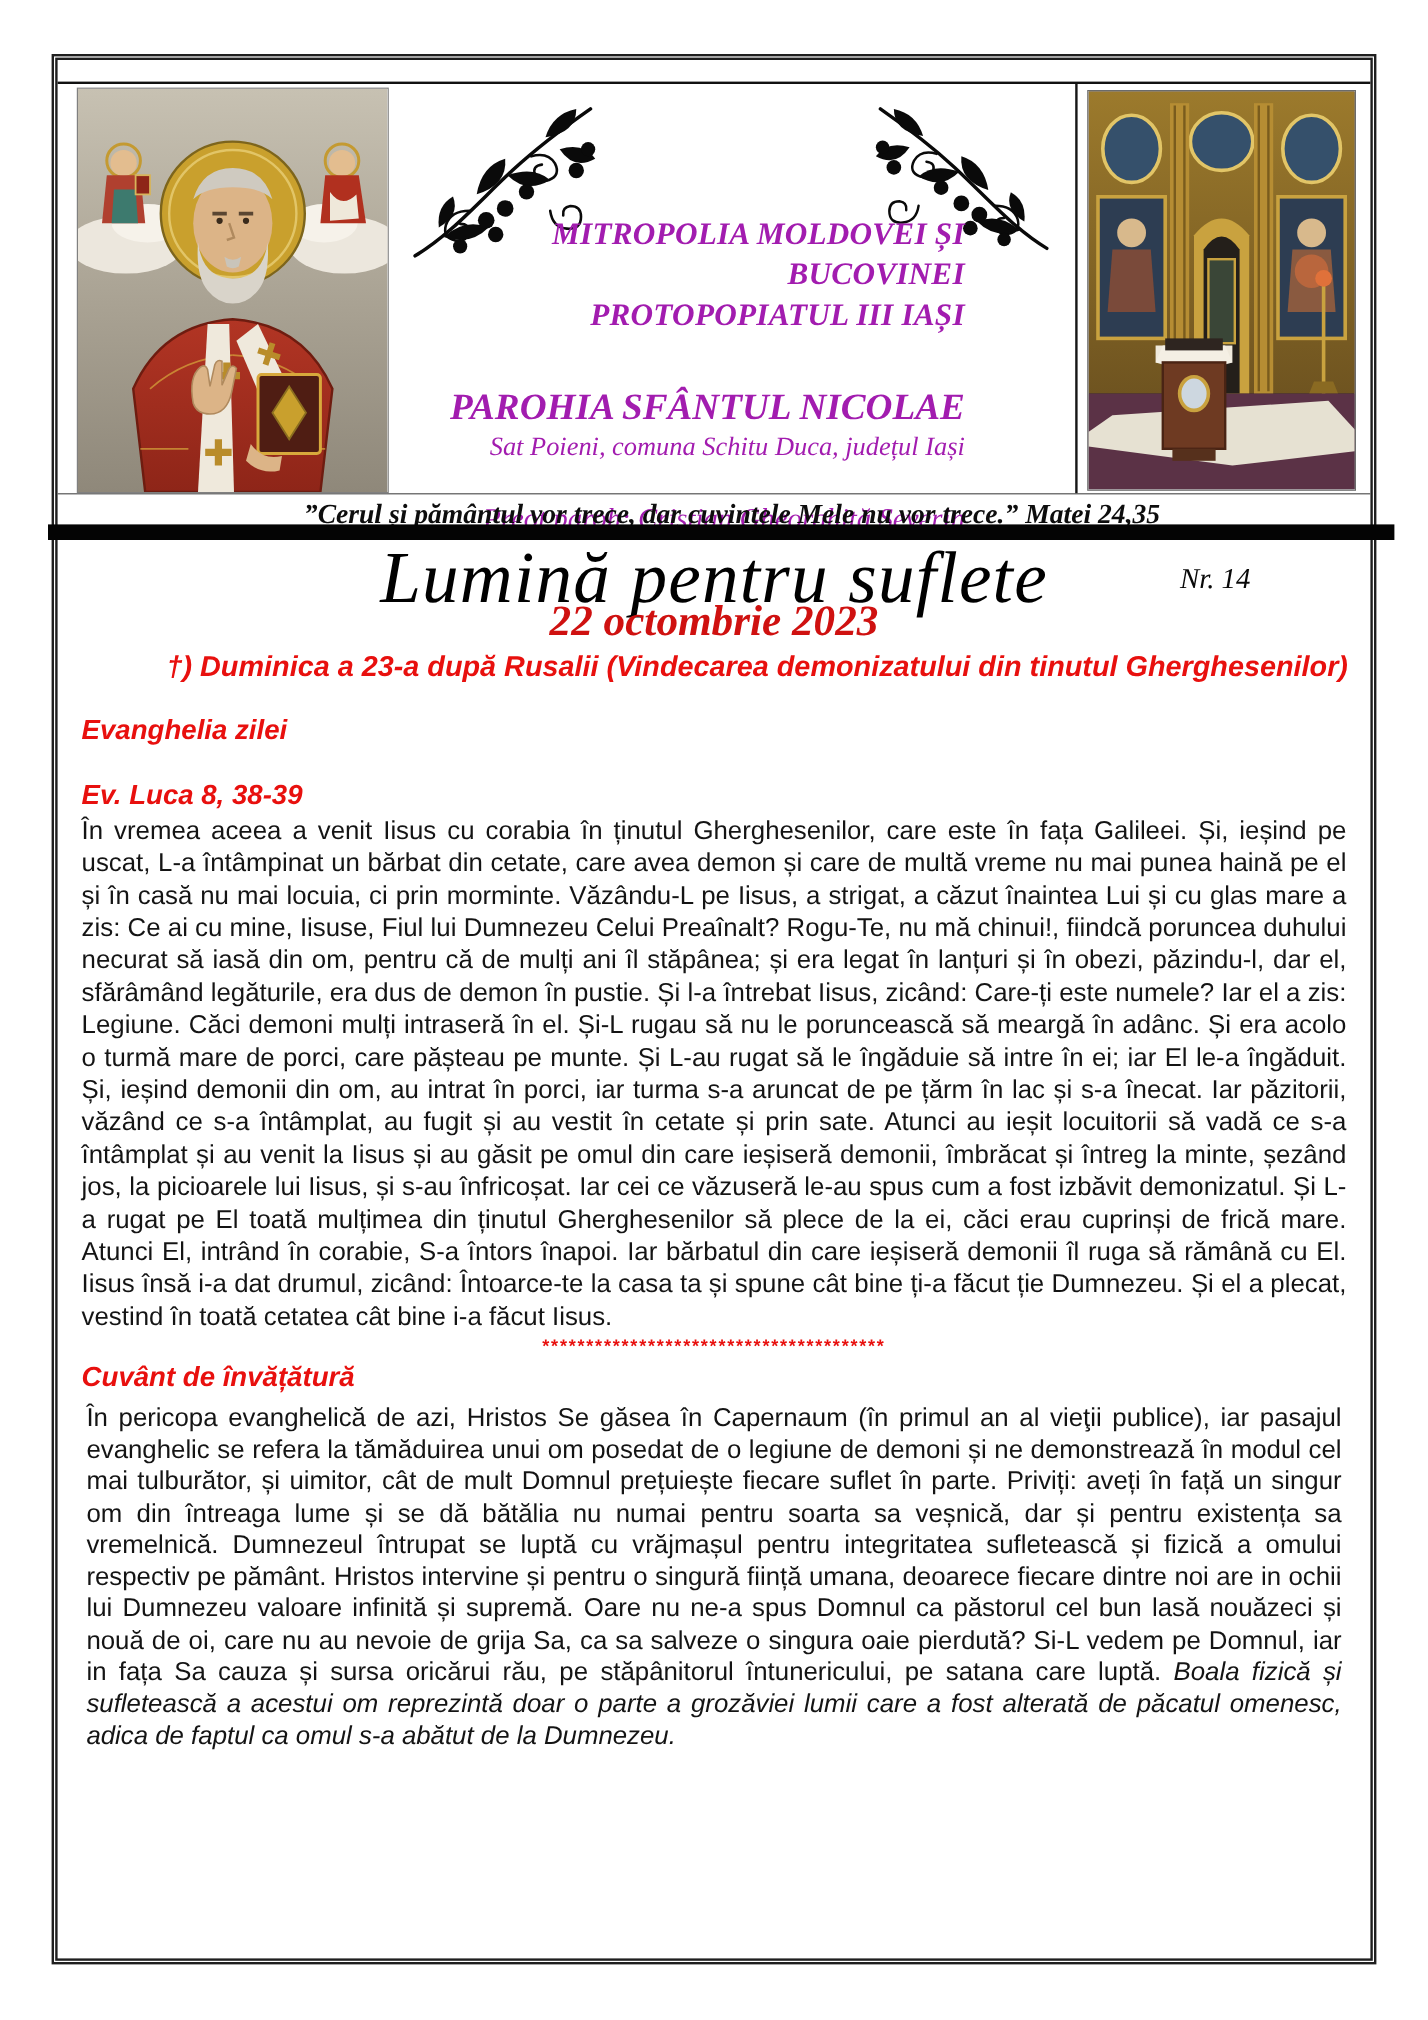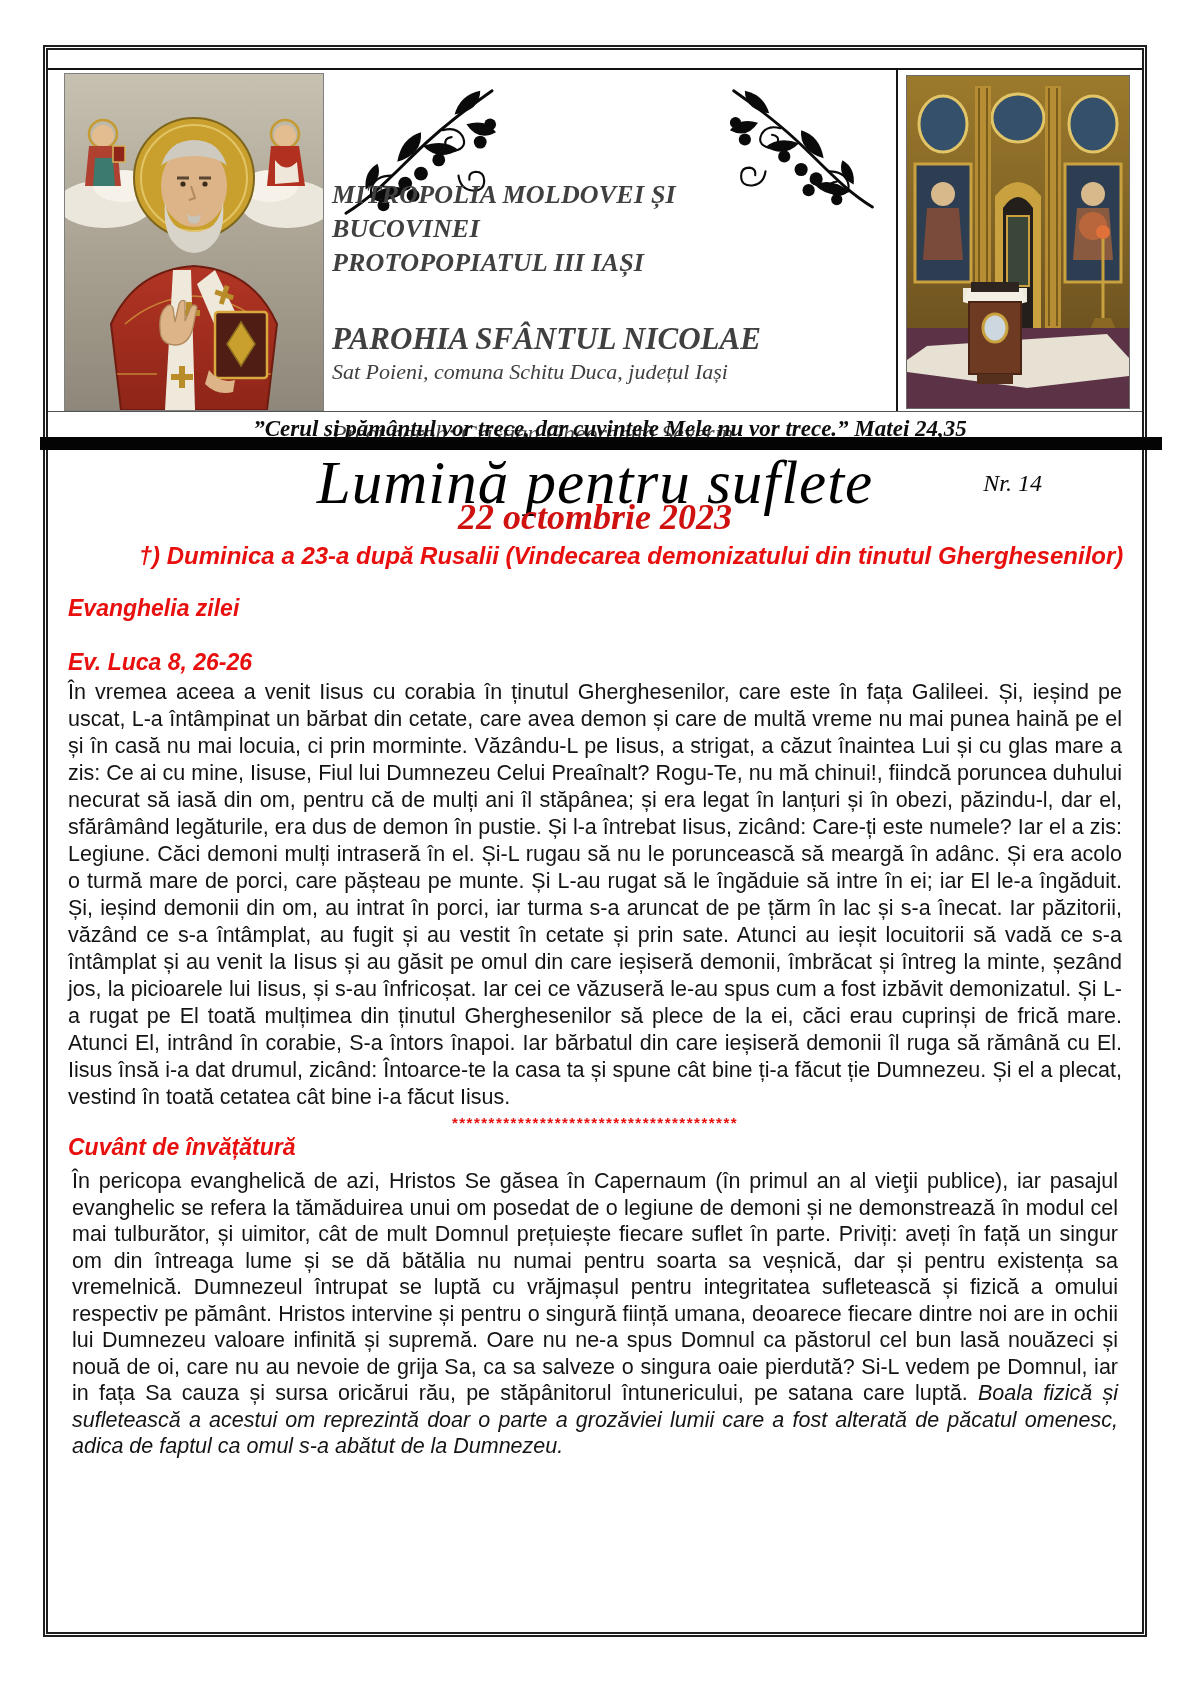"MITROPOLIA MOLDOVEI ȘI BUCOVINEI" .center-text { color: #404040 -> #a21caf; text-align: left -> right }
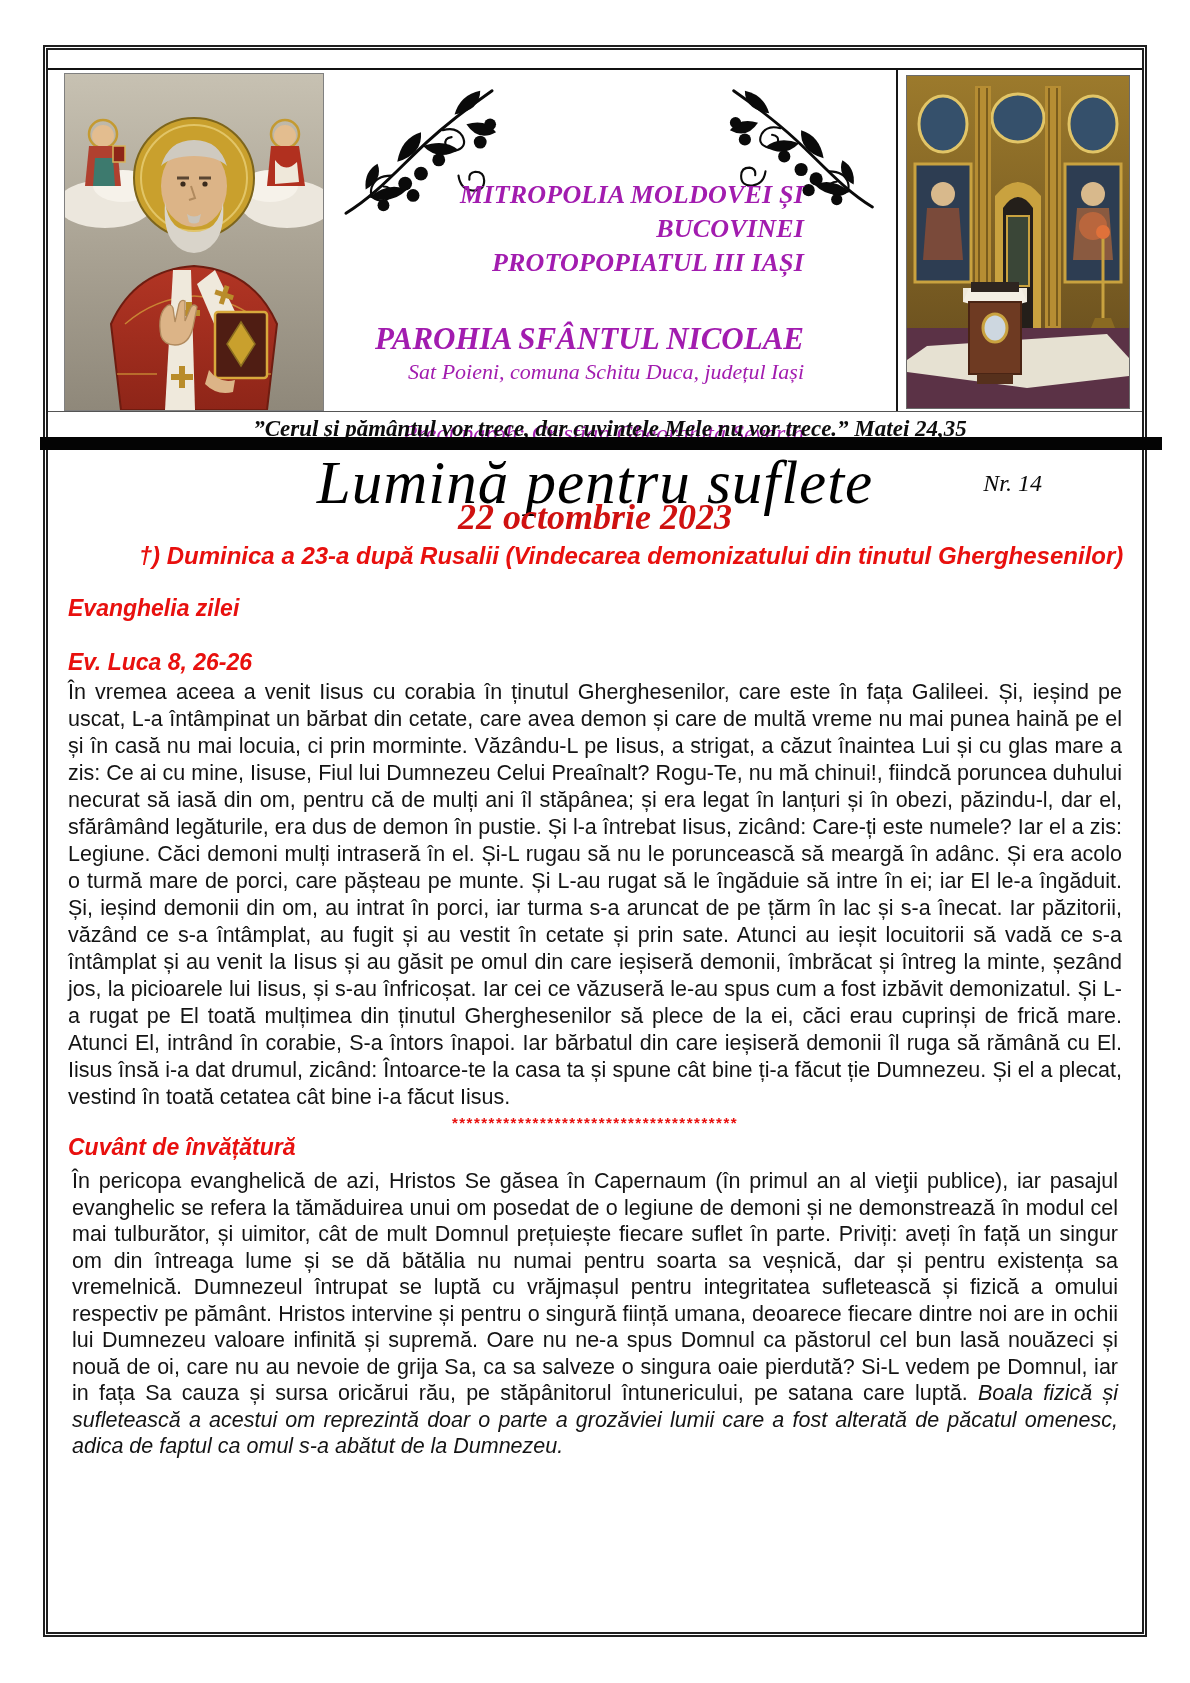"Ev. Luca 8, 26-26" h3.red-h { text: 26-26 -> 38-39 }
